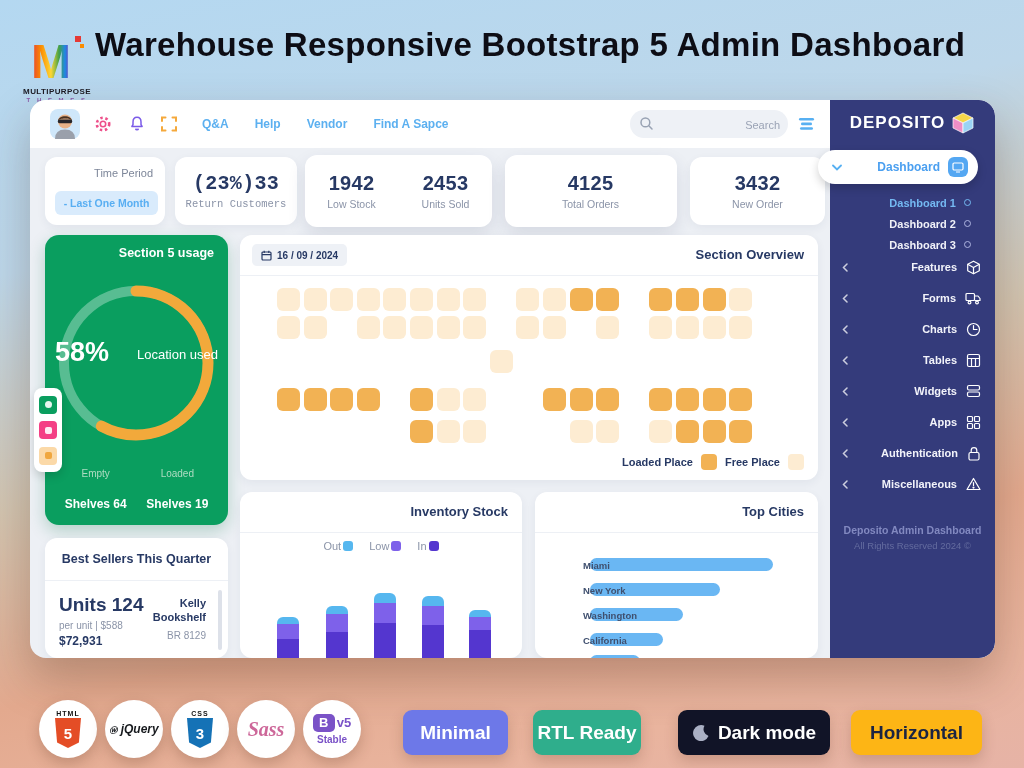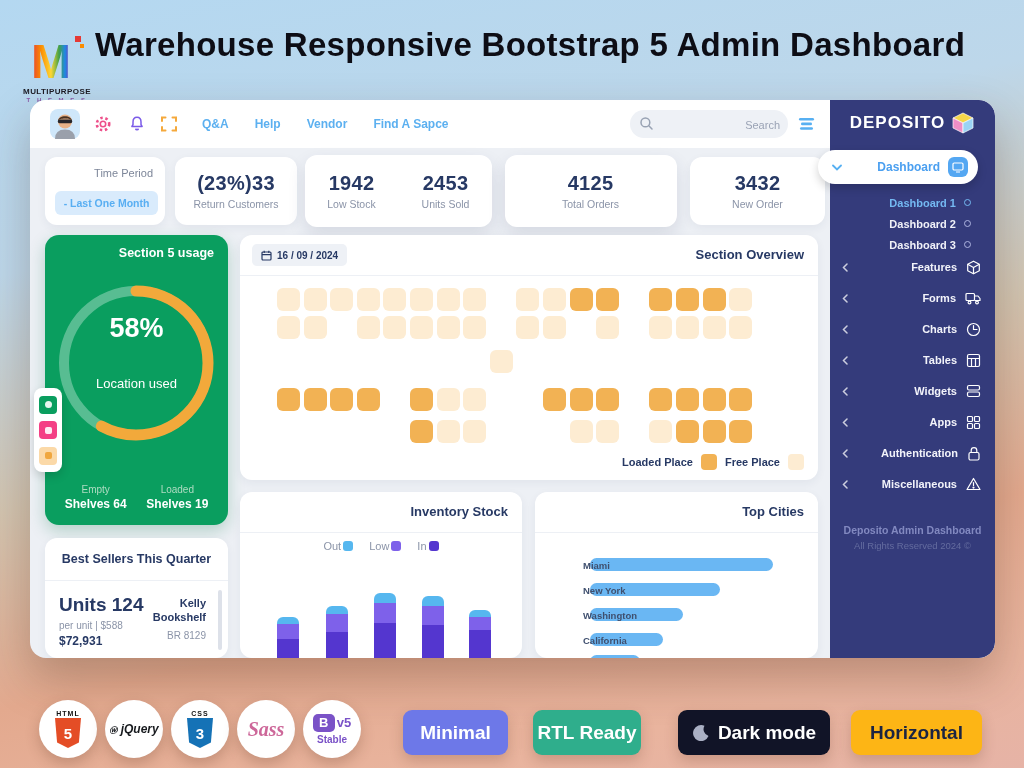"(23%)33" div.abs { font-family: none -> Liberation Mono, monospace }
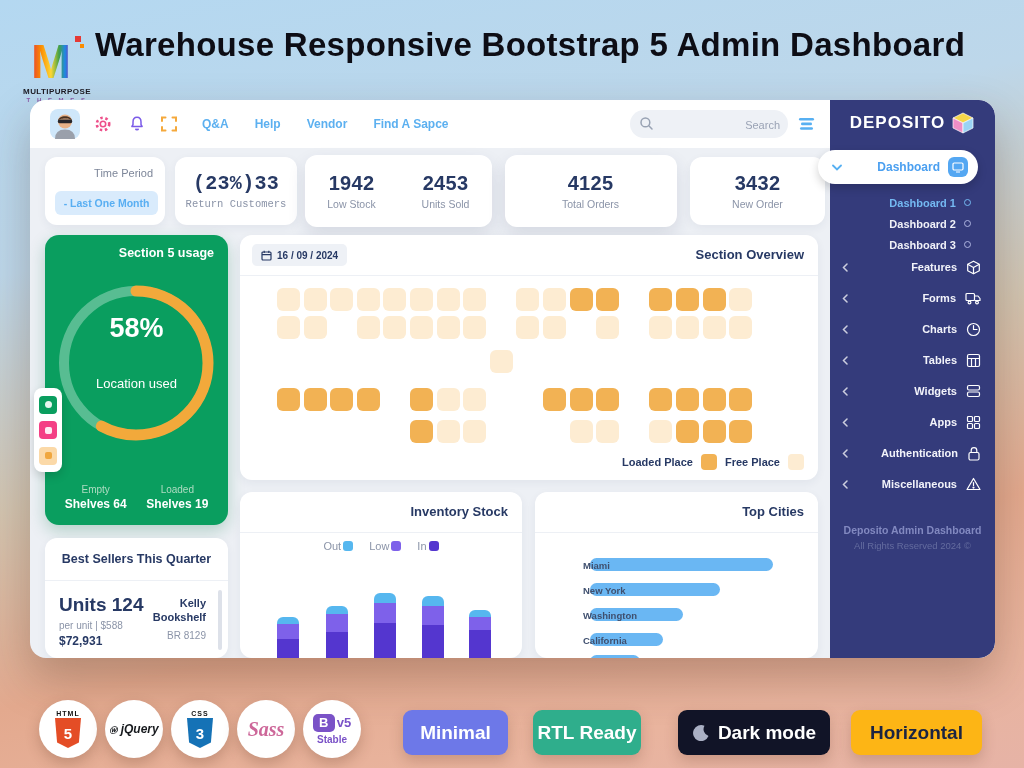"58%" .donut-center { flex-direction: column -> row }
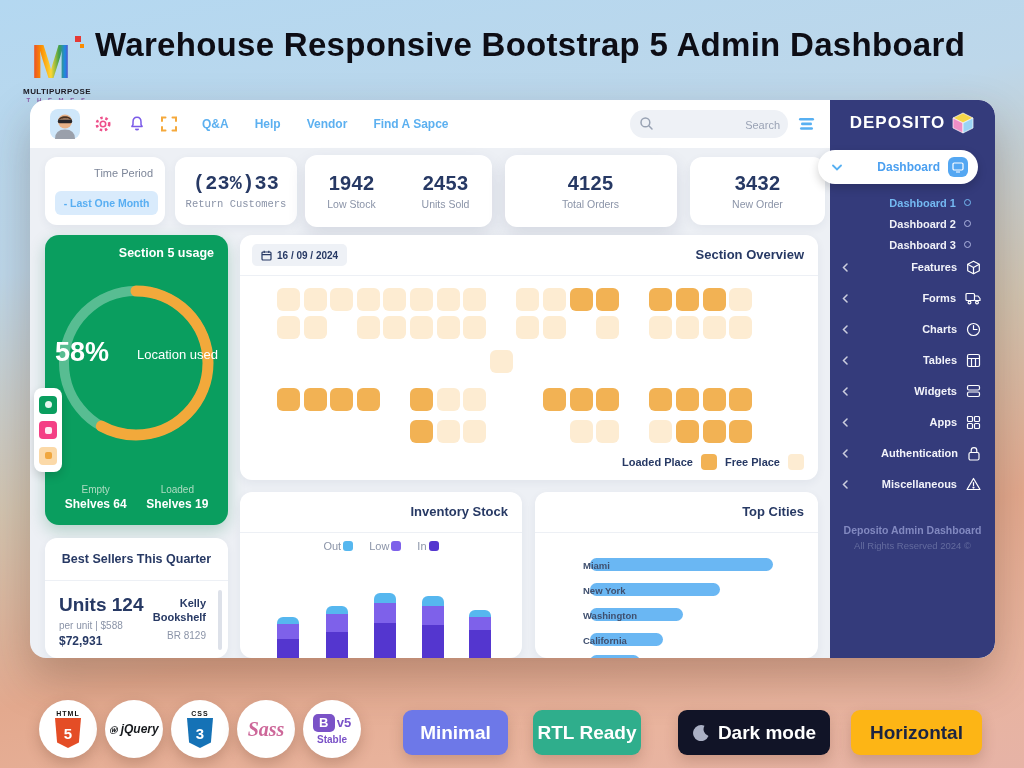"Shelves 64" .us-val { margin-top: 2px -> 18px }
